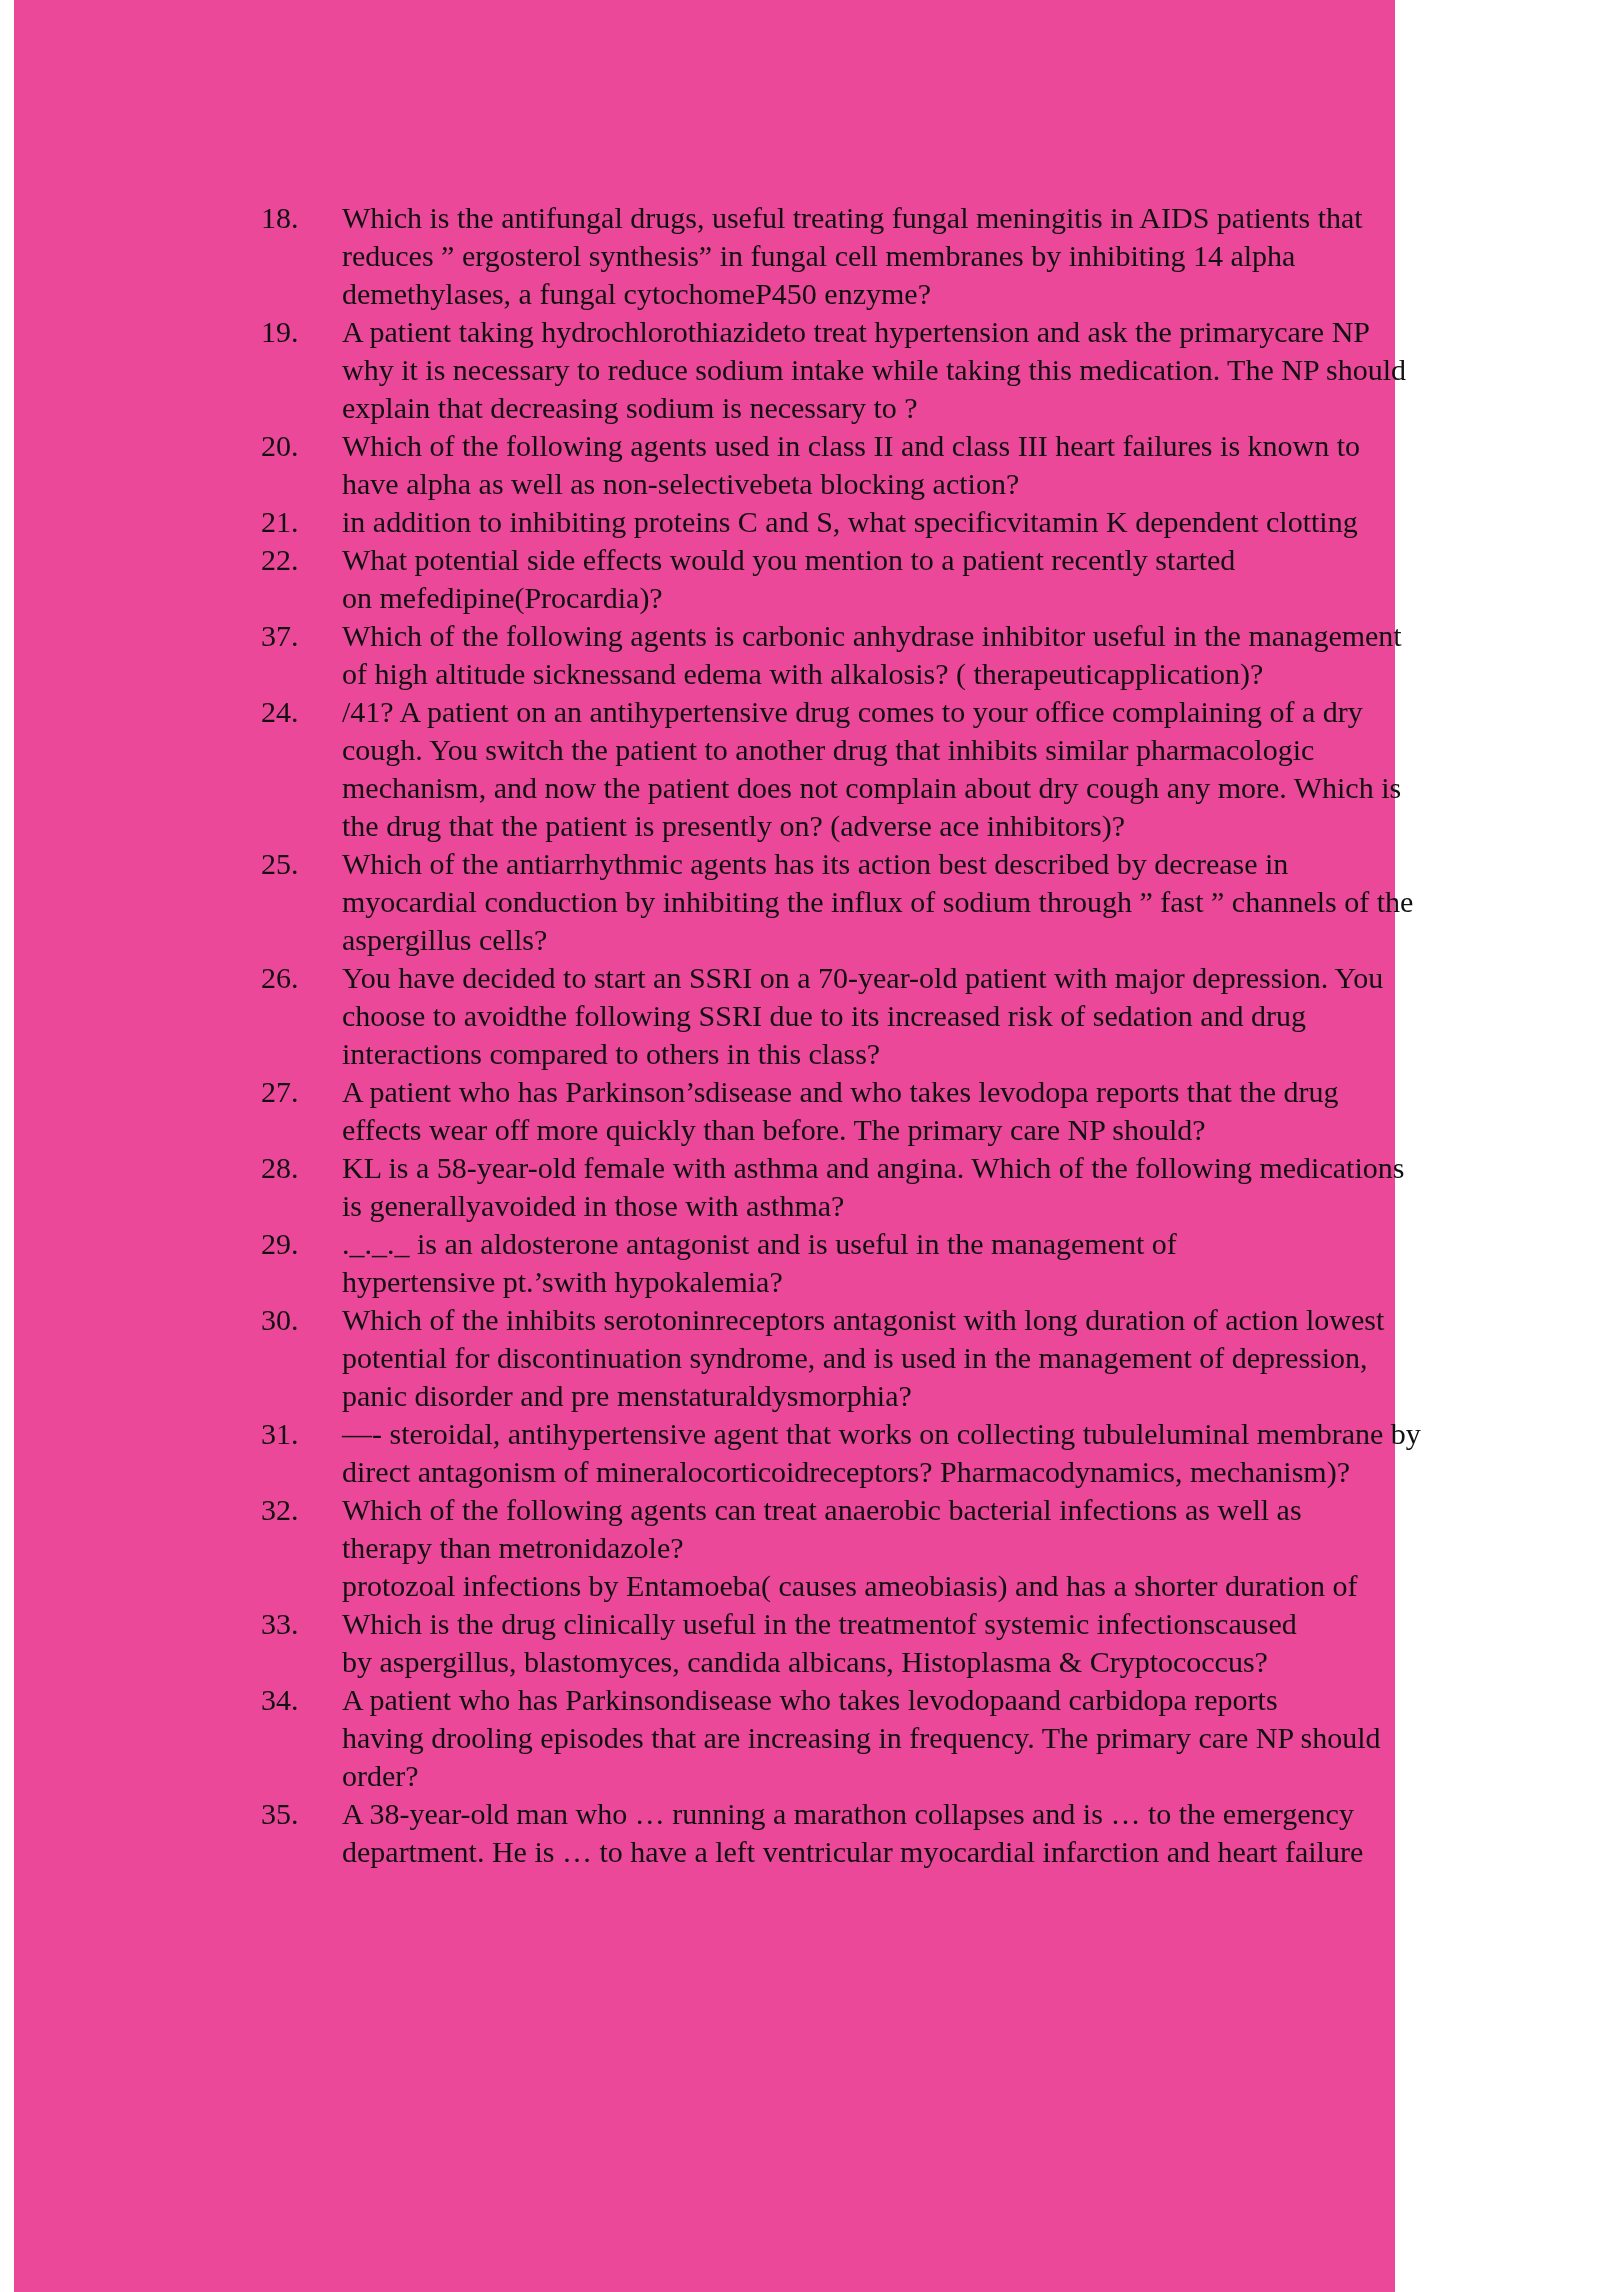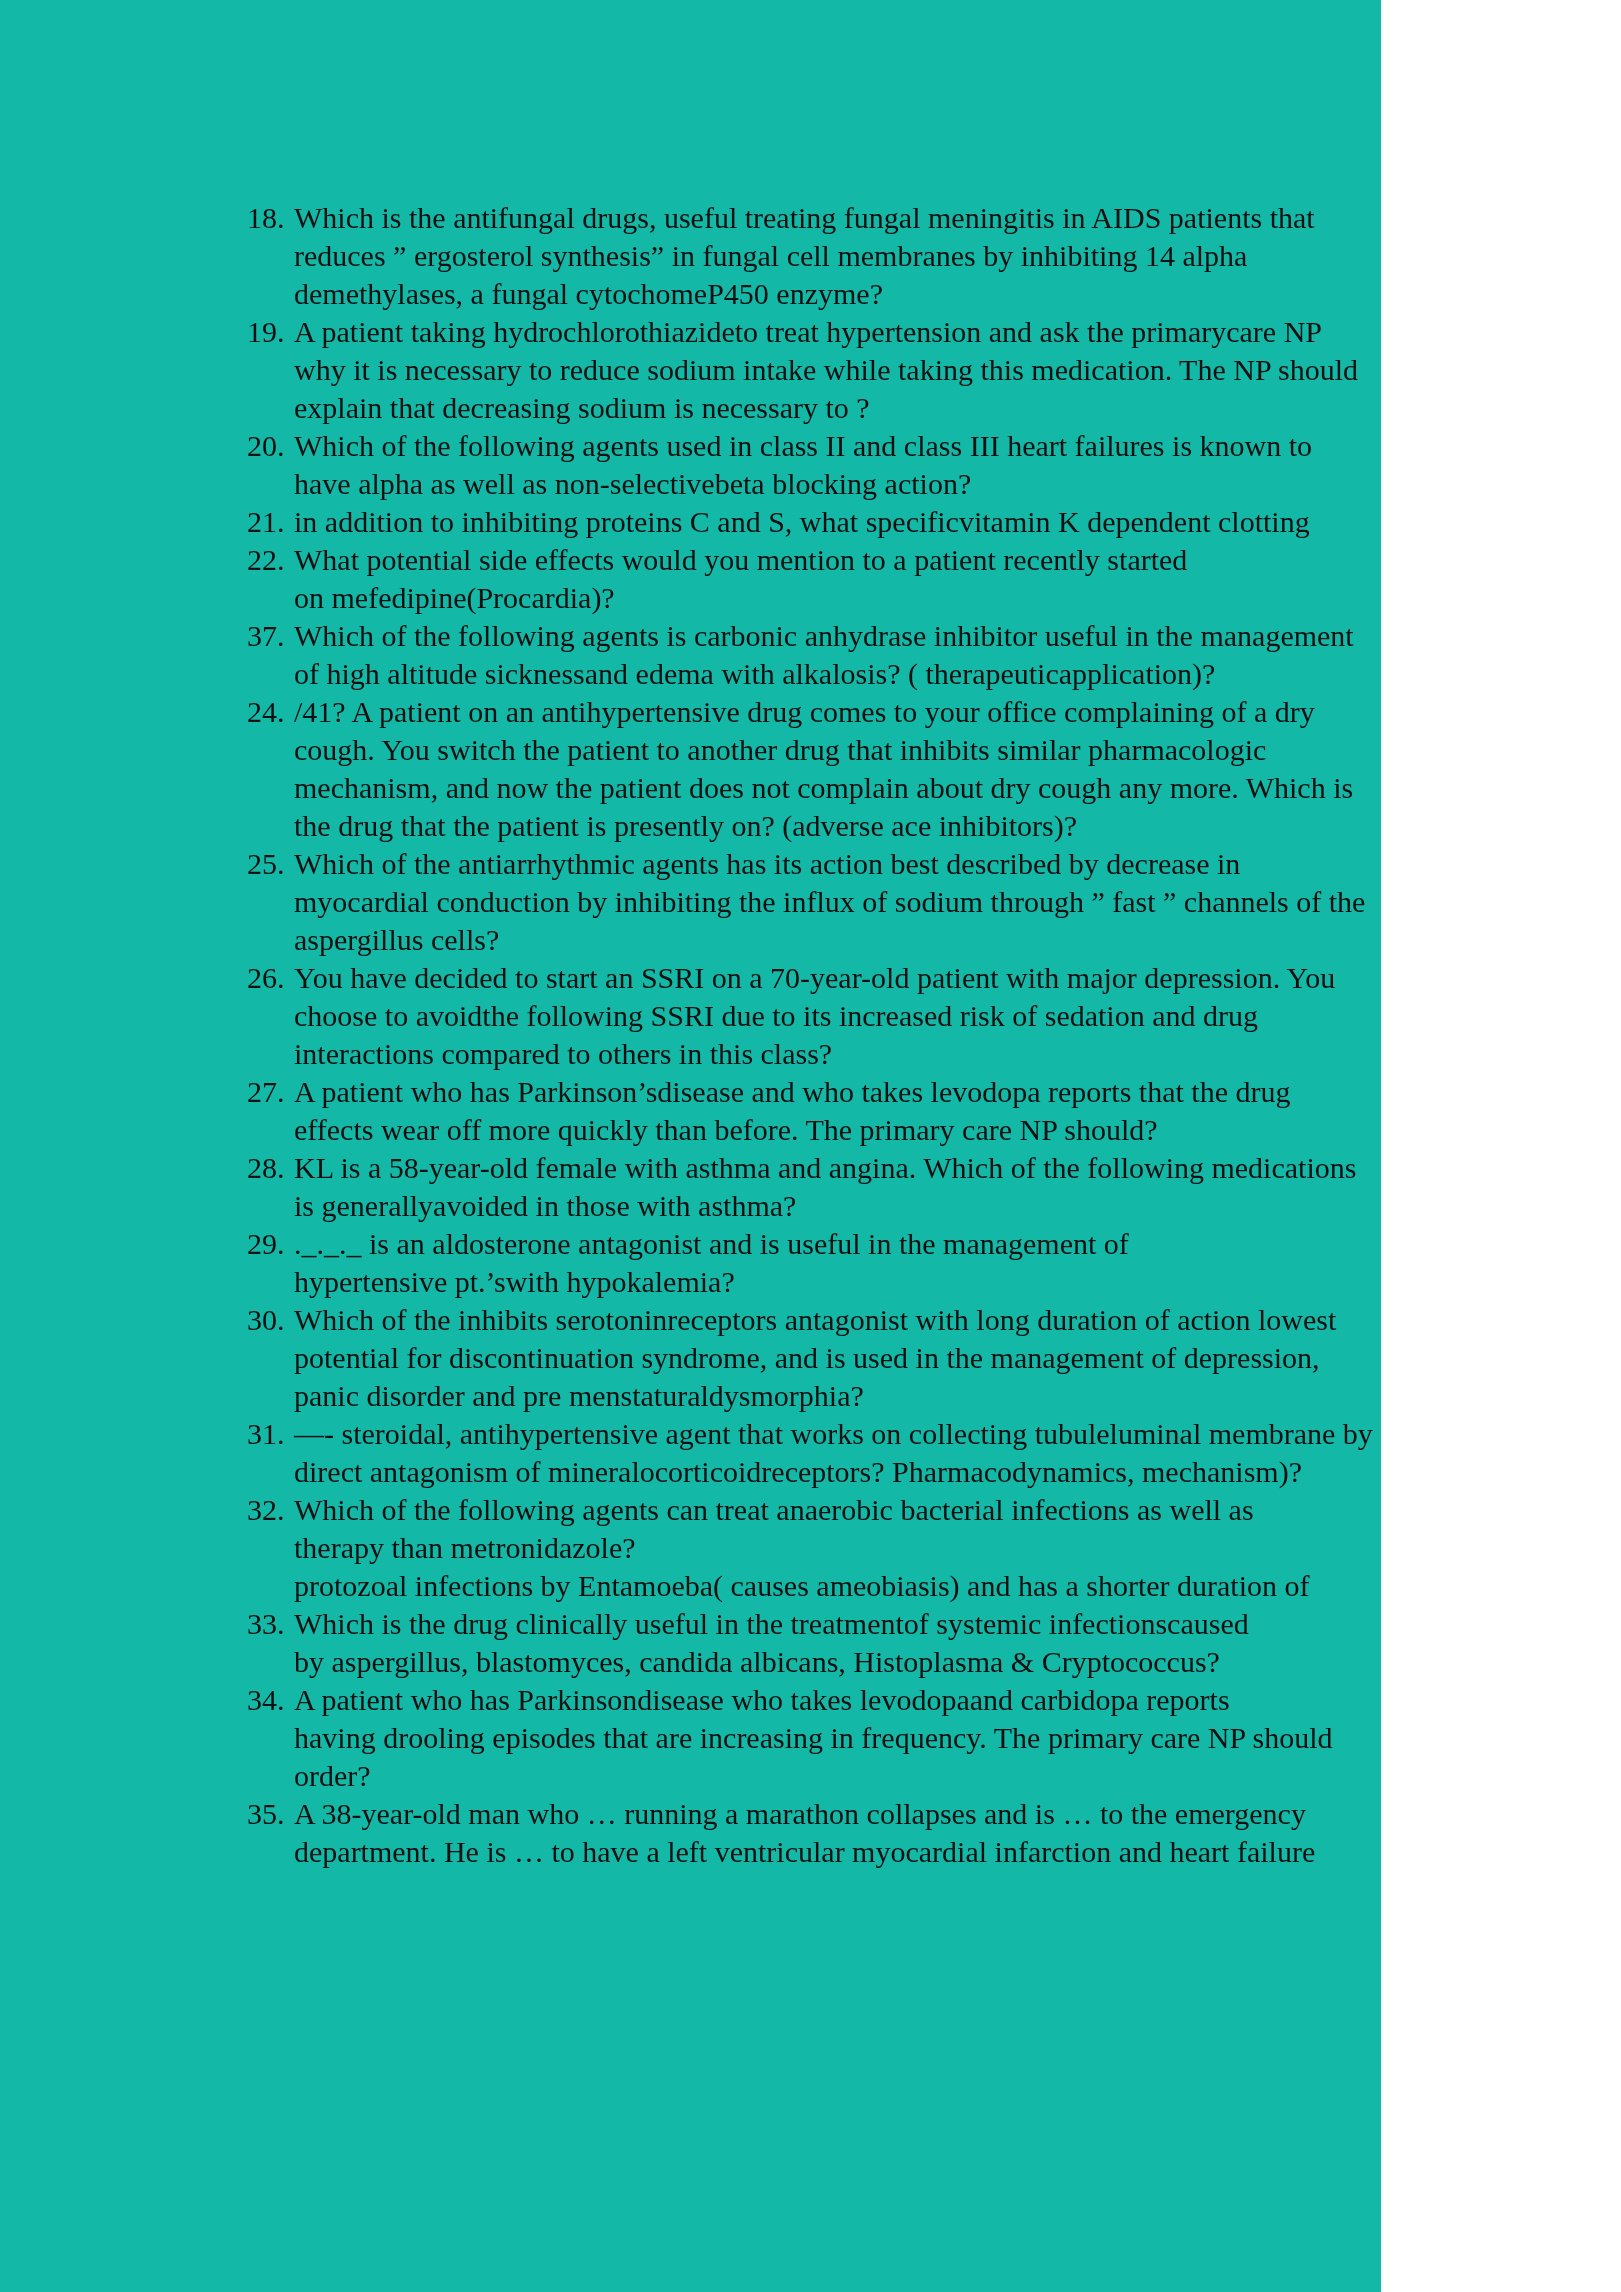"18." .page { background: #14b8a6 -> #ec4899; left: 0 -> 14px }
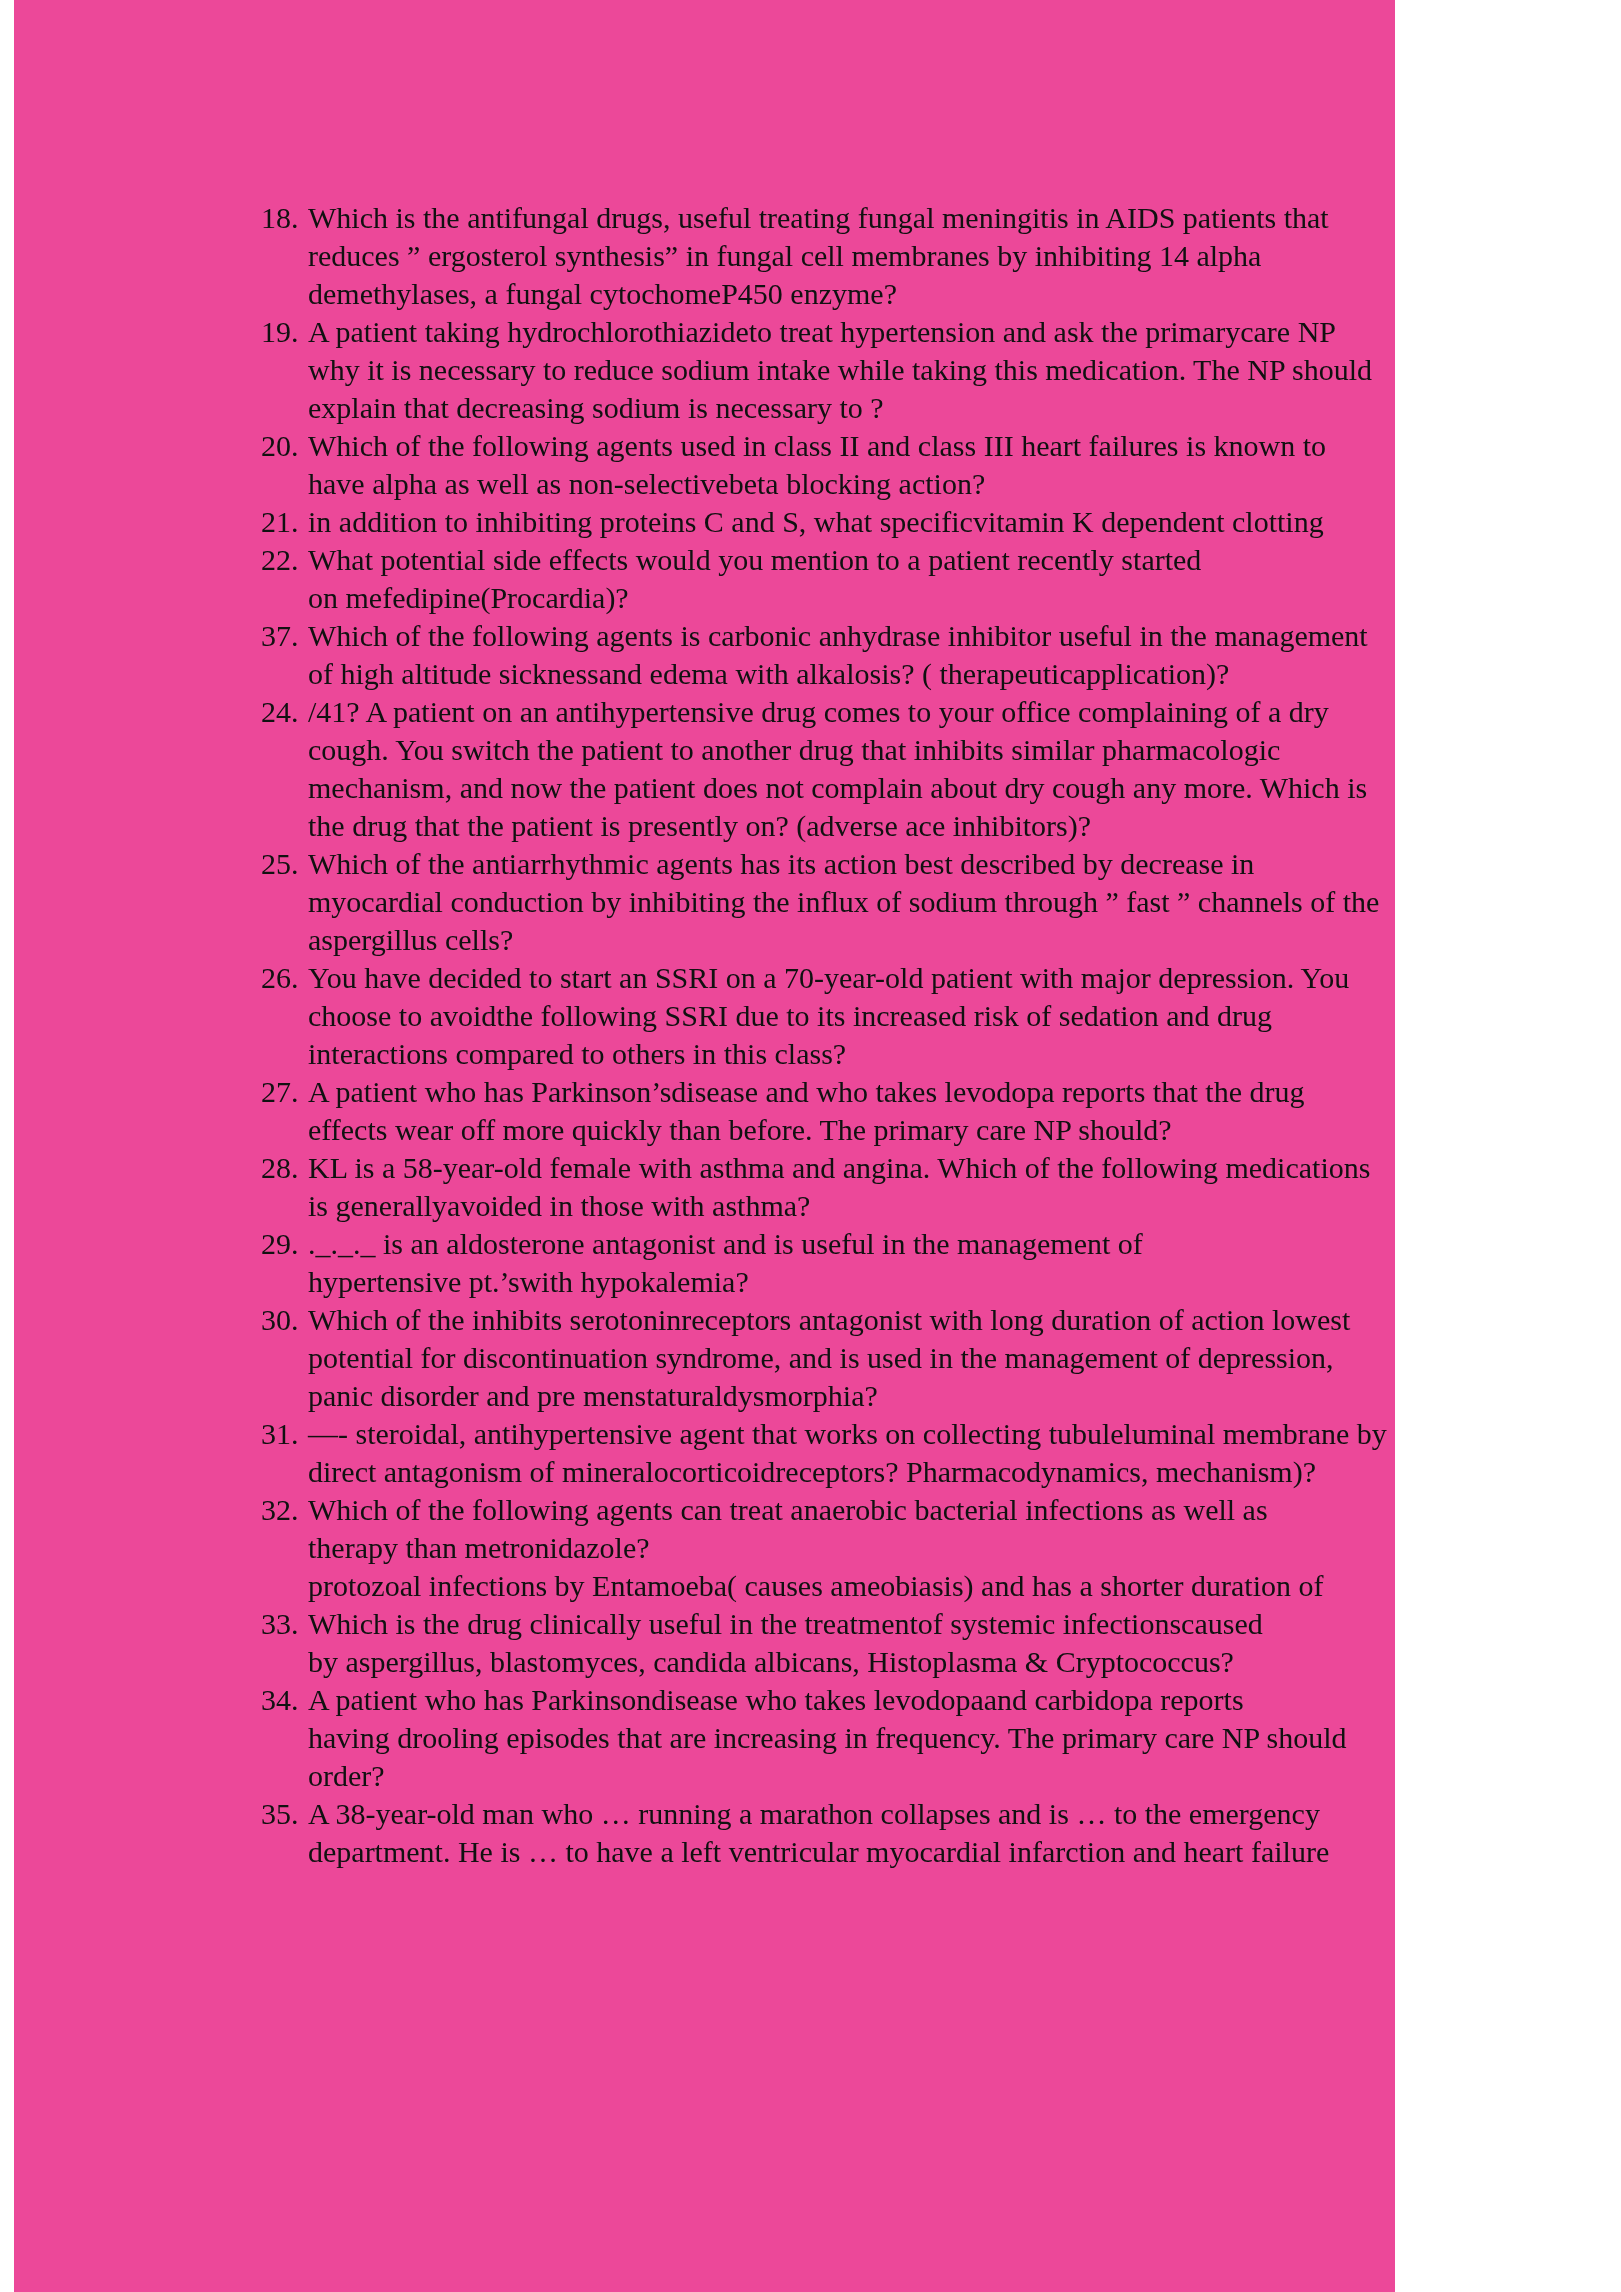"Which is the antifungal drugs," .qline { margin-left: none -> 34px }
